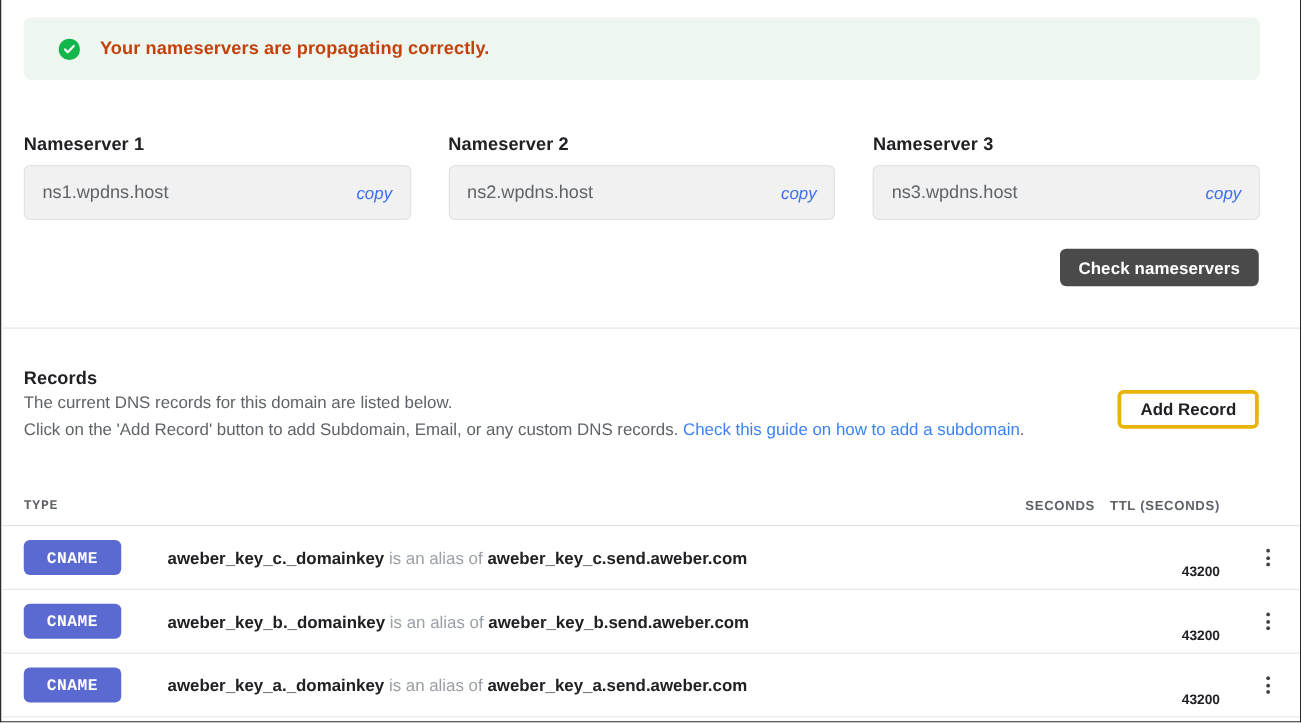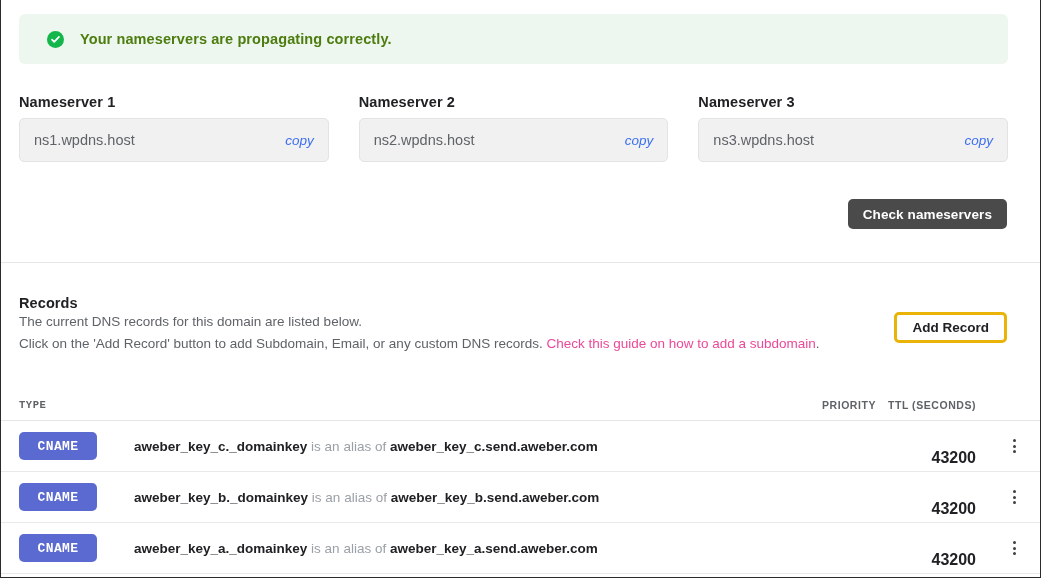"Your nameservers are propagating" .alert-text { color: #4d7c0f -> #c2410c }
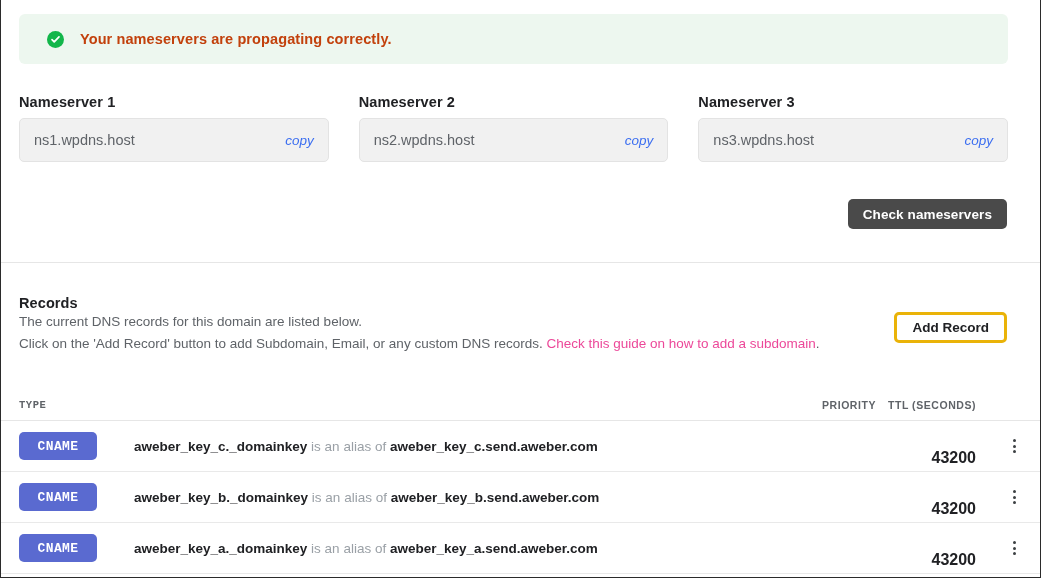"Nameserver 1" .ns-row { justify-content: flex-end -> none; top: 94px -> 108px }
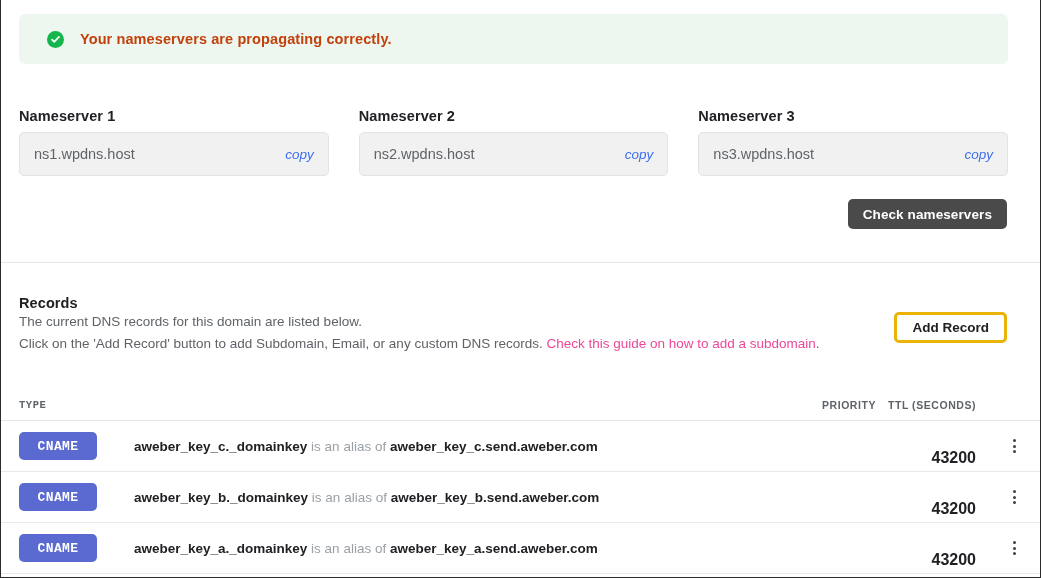"Check this guide on how" .records-link { color: #ec4899 -> #3b82f6 }
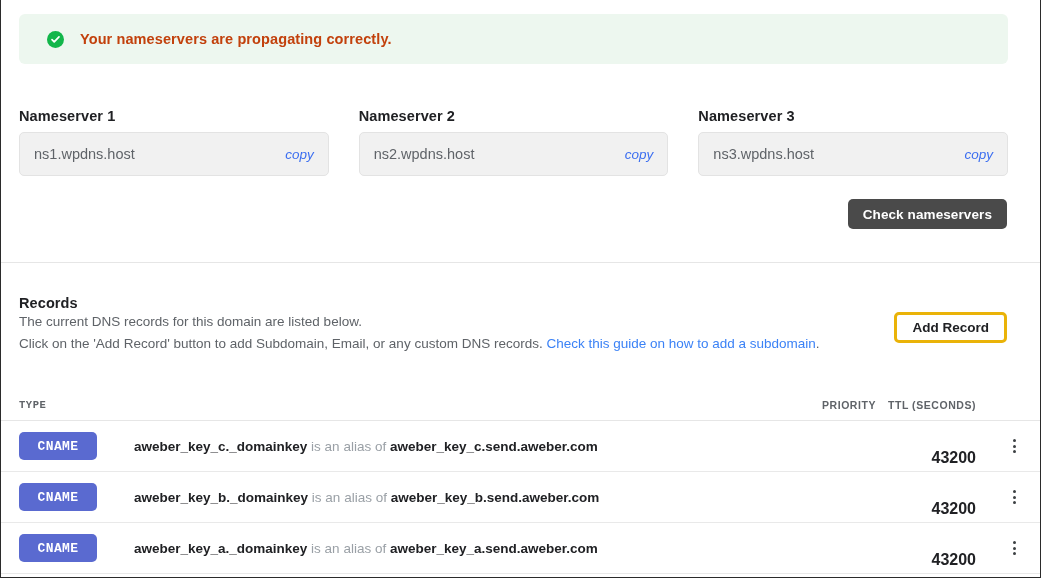"PRIORITY" div.th { text: PRIORITY -> SECONDS }
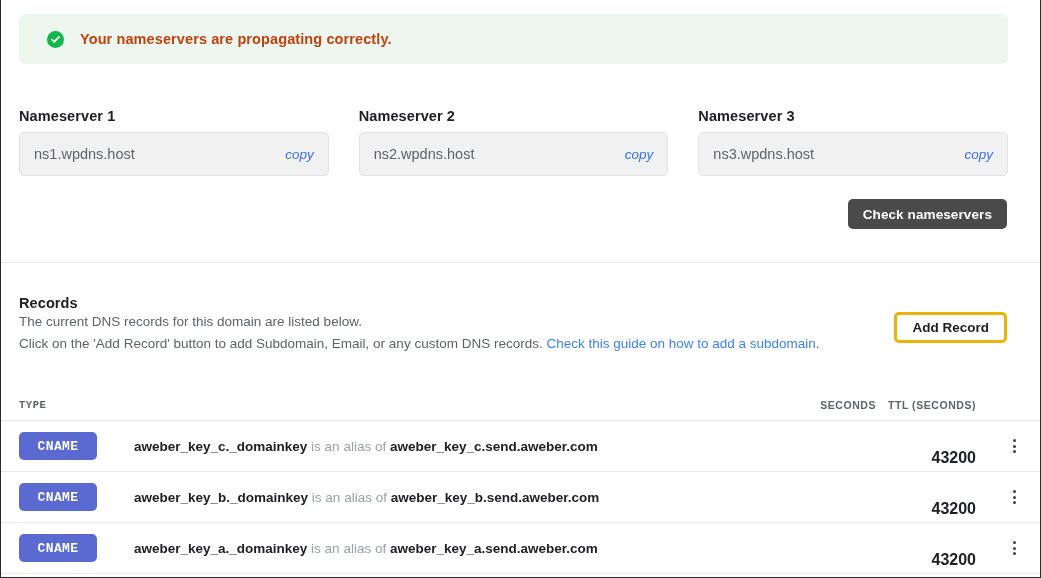"43200" .rec-prio, .rec-ttl { font-size: 16px -> 11px }
